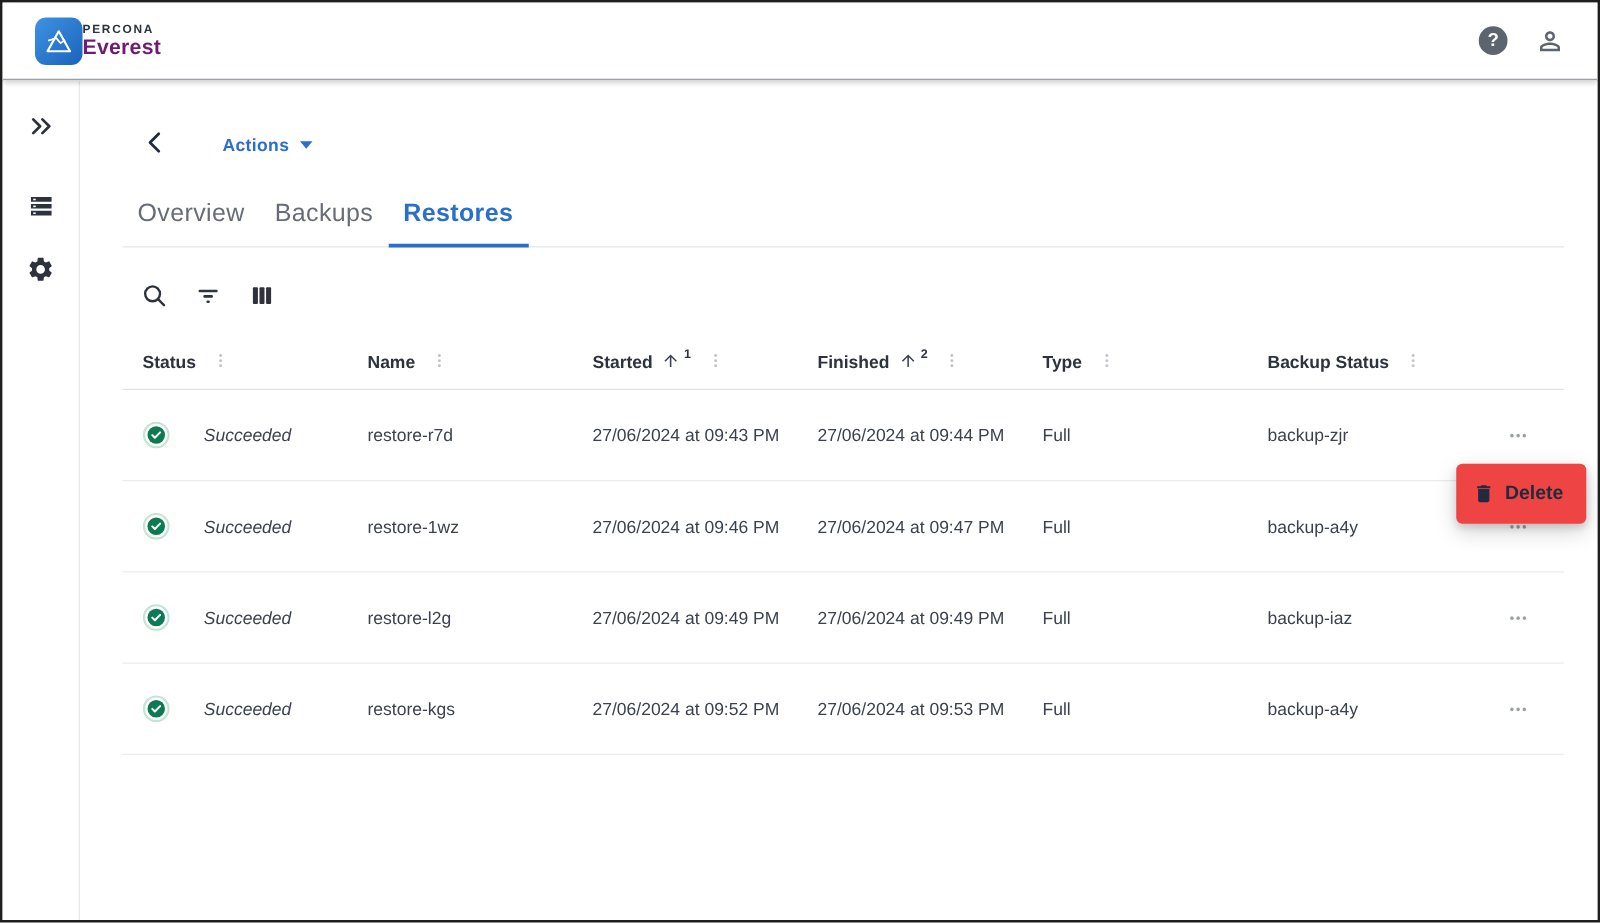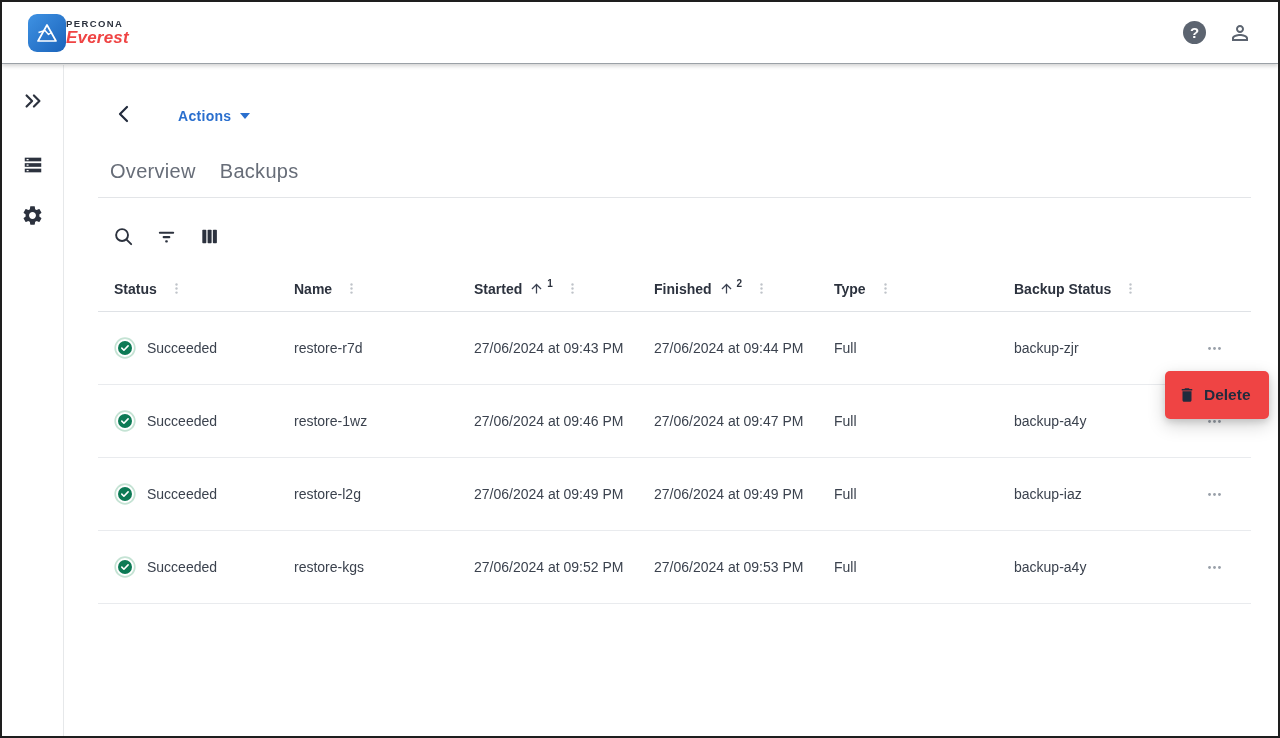"Everest" .brand-name { color: #ef4444 -> #701a75; font-style: italic -> none }
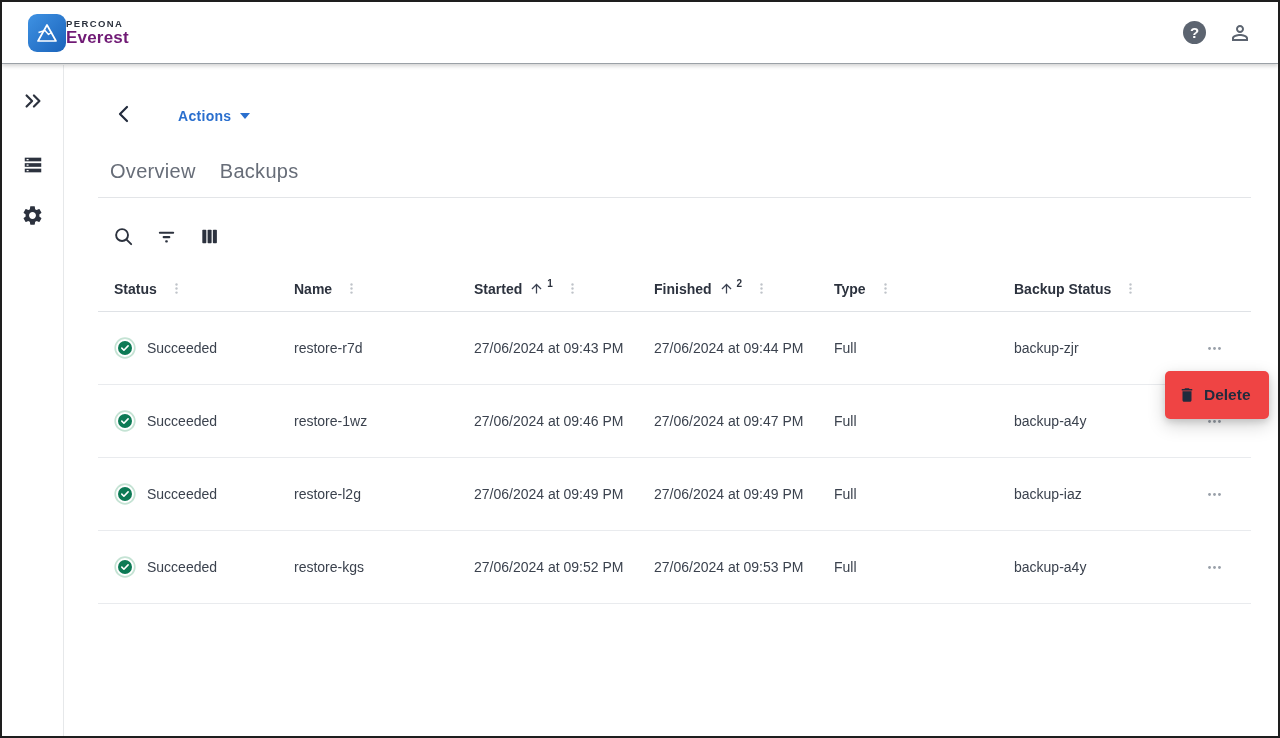"Restores" div.tab { html: none -> <div>Restores</div> }
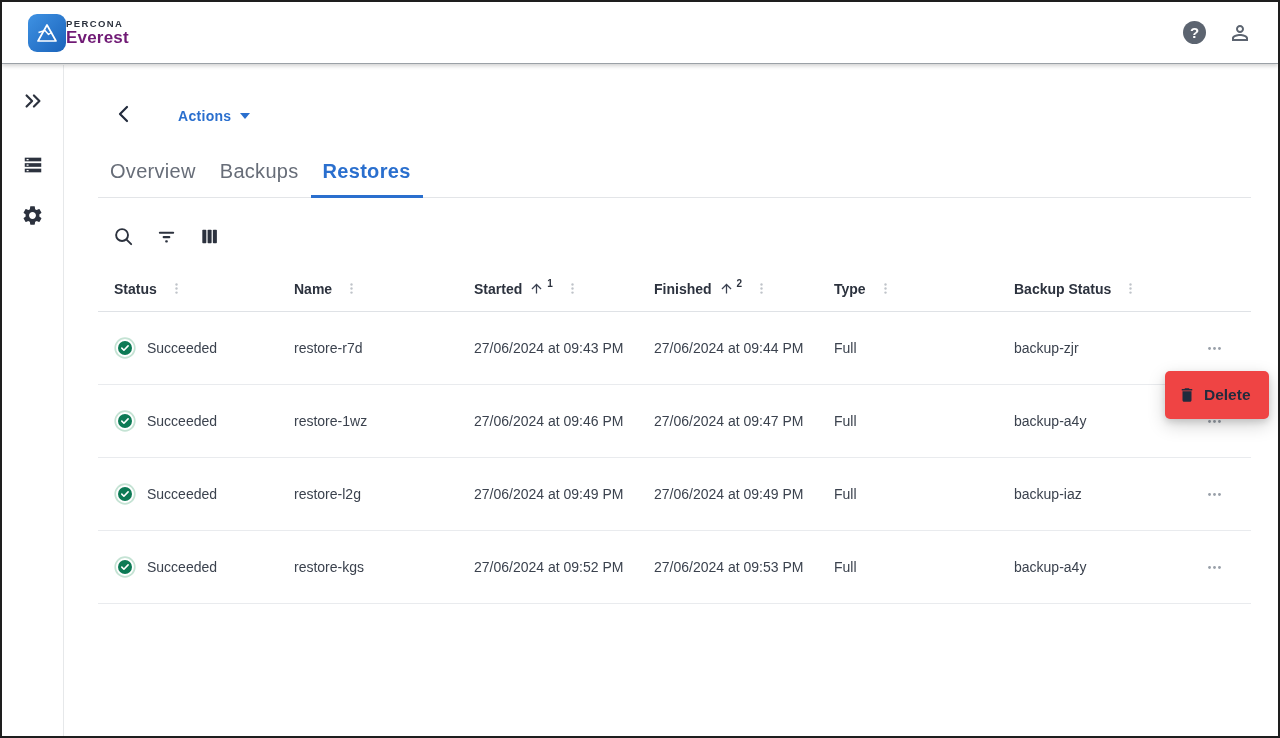"Succeeded" .td-status { font-style: none -> italic; gap: 11px -> 27px }
